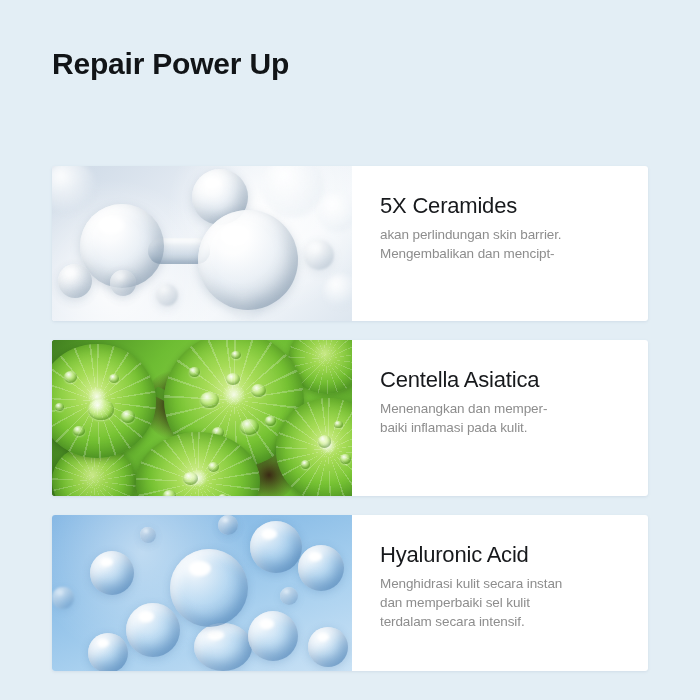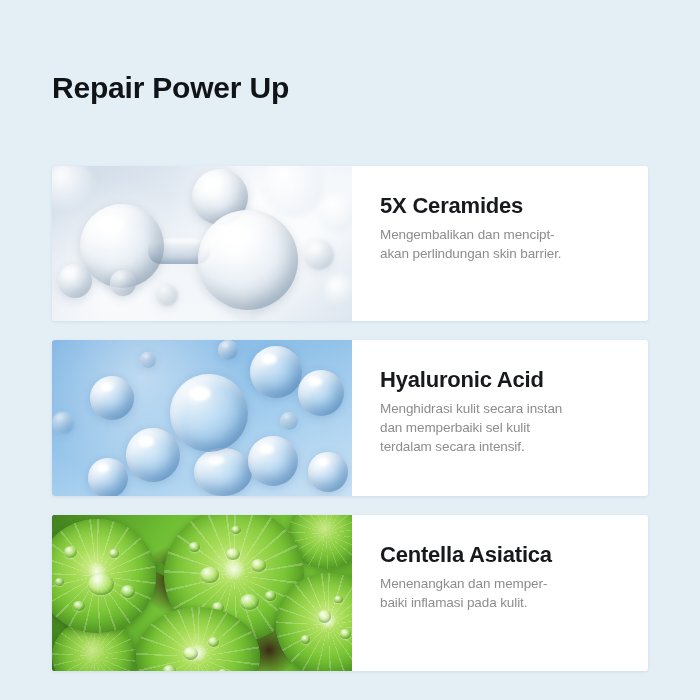"Repair Power Up" .heading { top: 68px -> 44px }
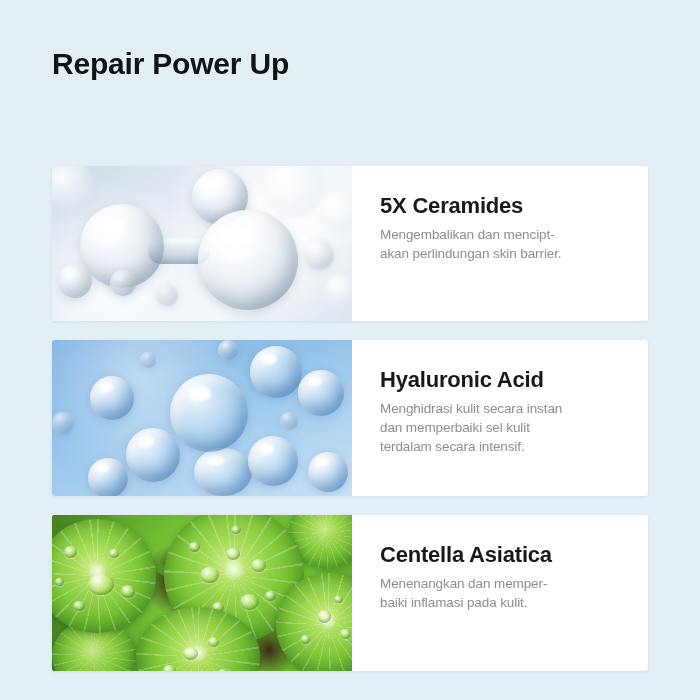"5X Ceramides" .card-title { font-weight: 700 -> 400 }
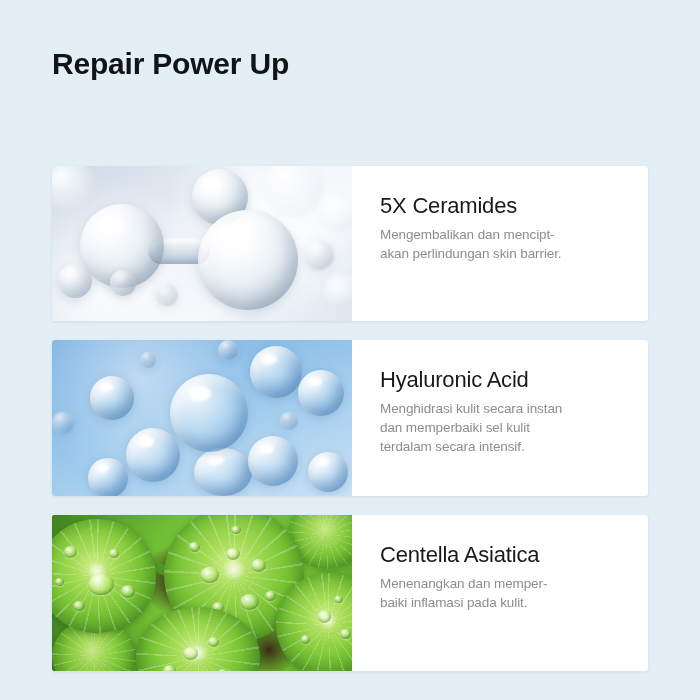"Mengembalikan dan mencipt-" span { order: before "akan perlindungan skin barrier." -> after "akan perlindungan skin barrier." }
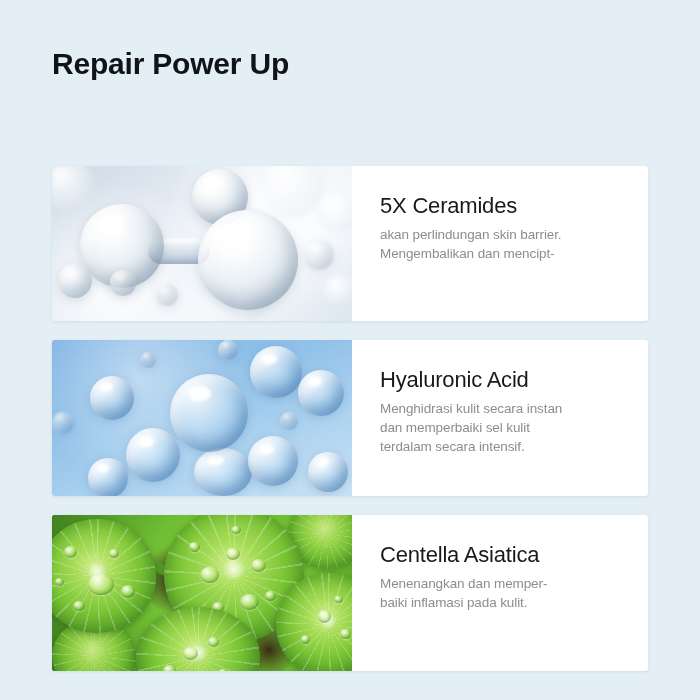"Hyaluronic Acid" div.card { order: before "Centella Asiatica" -> after "Centella Asiatica" }
